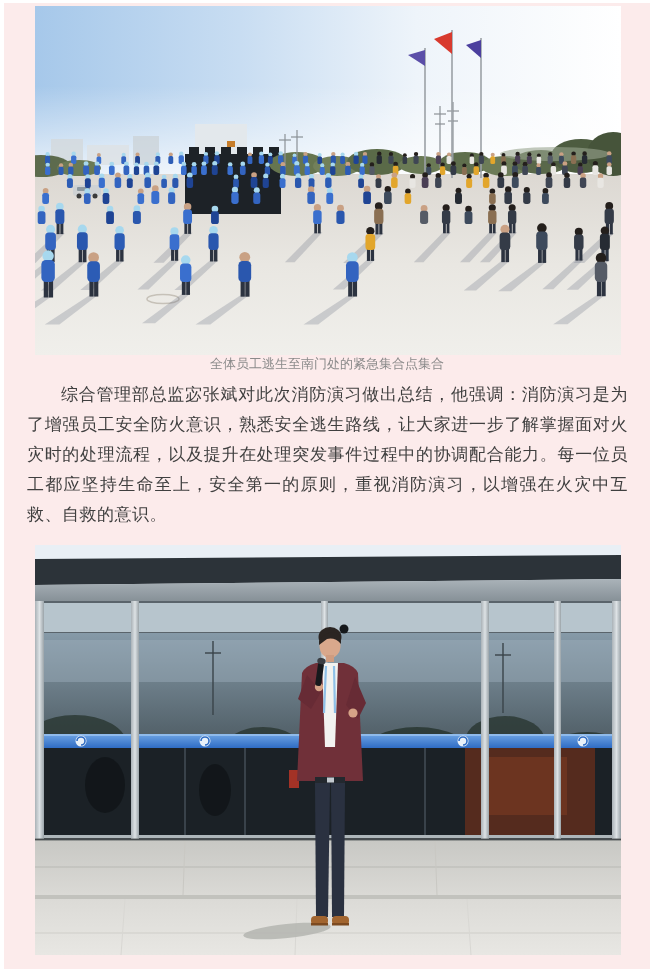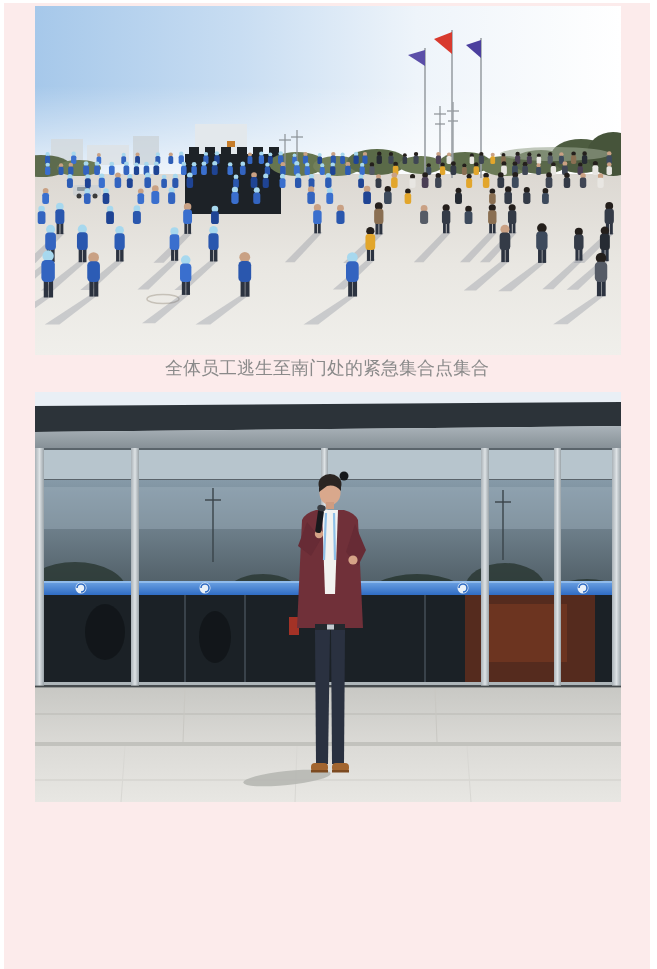"全体员工逃生至南门处的紧急集合点集合" .caption { font-size: 18px -> 13px; margin-top: 5px -> none }
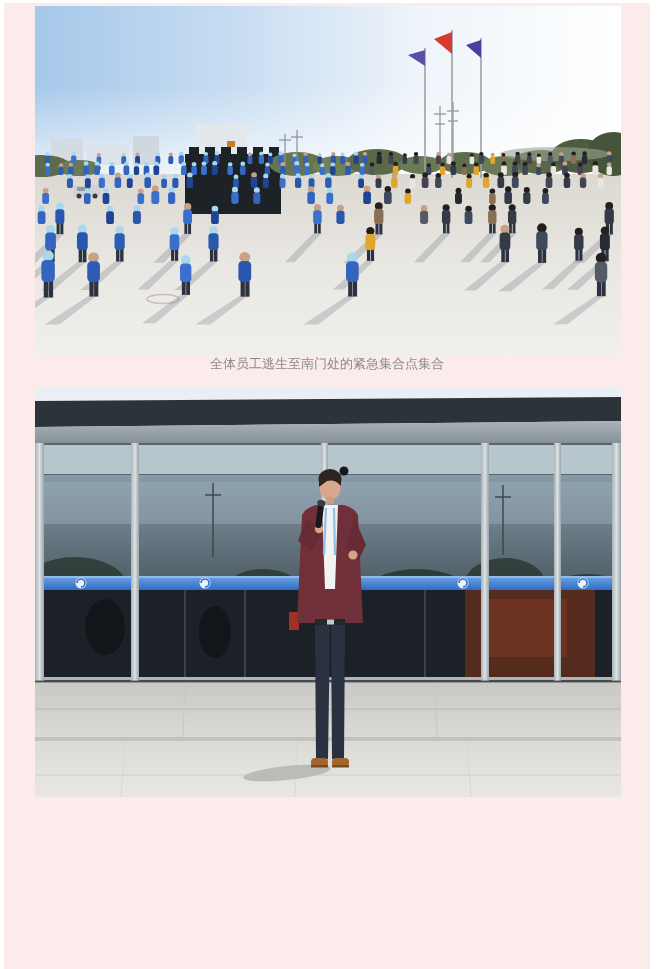"综合管理部总监宓张斌对此次消防演习做出总结，他强调：消防演习是为了增强员工安全防" p.para { html: none -> <p>综合管理部总监宓张斌对此次消防演习做出总结，他强调：消防演习是为了增强员工安全防火意识，熟悉安全逃生路线，让大家进一步了解掌握面对火灾时的处理流程，以及提升在处理突发事件过程中的协调配合能力。每一位员工都应坚持生命至上，安全第一的原则，重视消防演习，以增强在火灾中互救、自救的意识。</p> }
